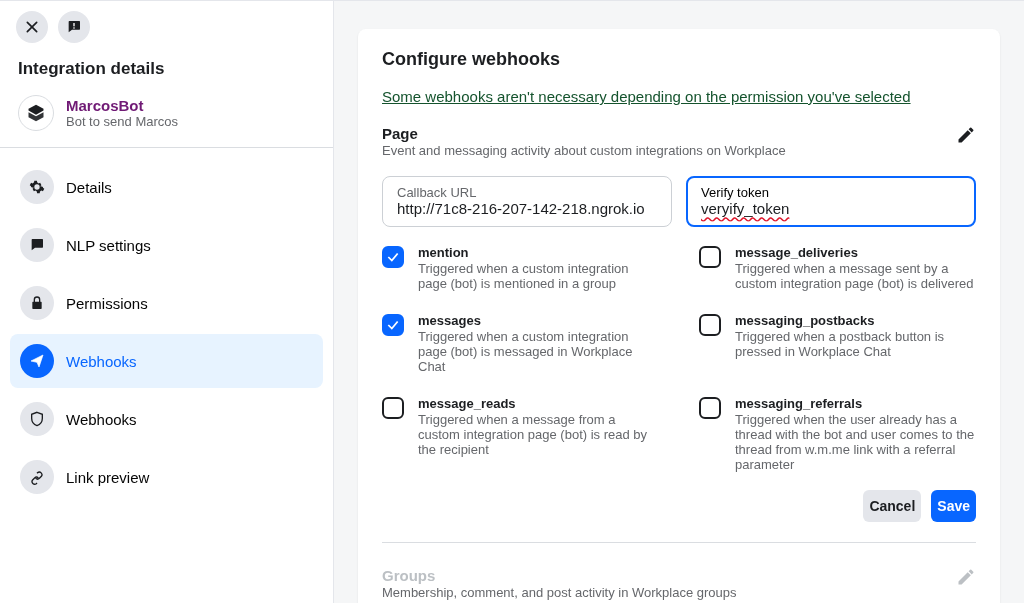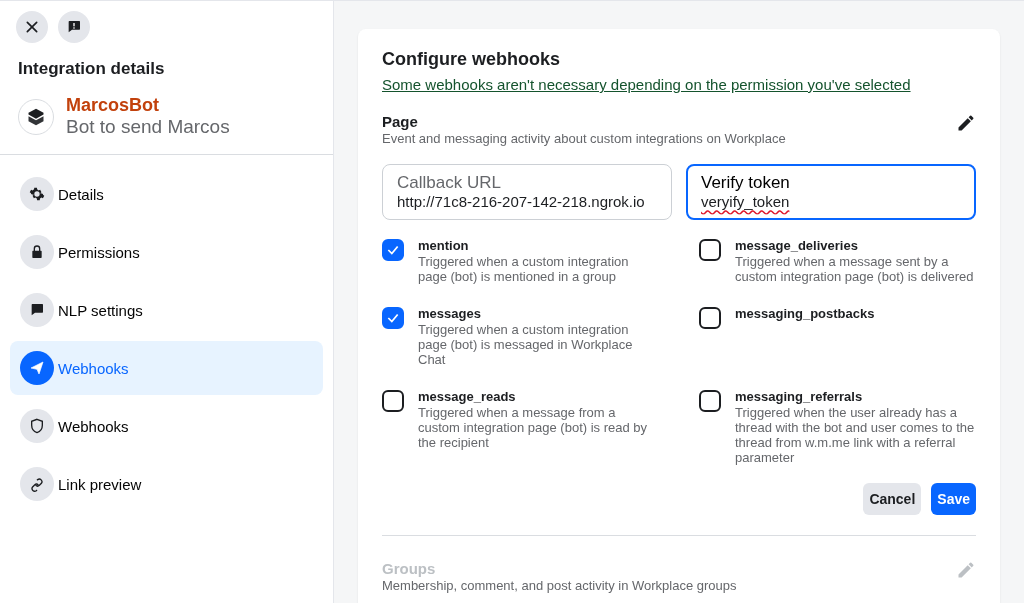"Configure webhooks" .card h1 { margin-bottom: 6px -> 18px }
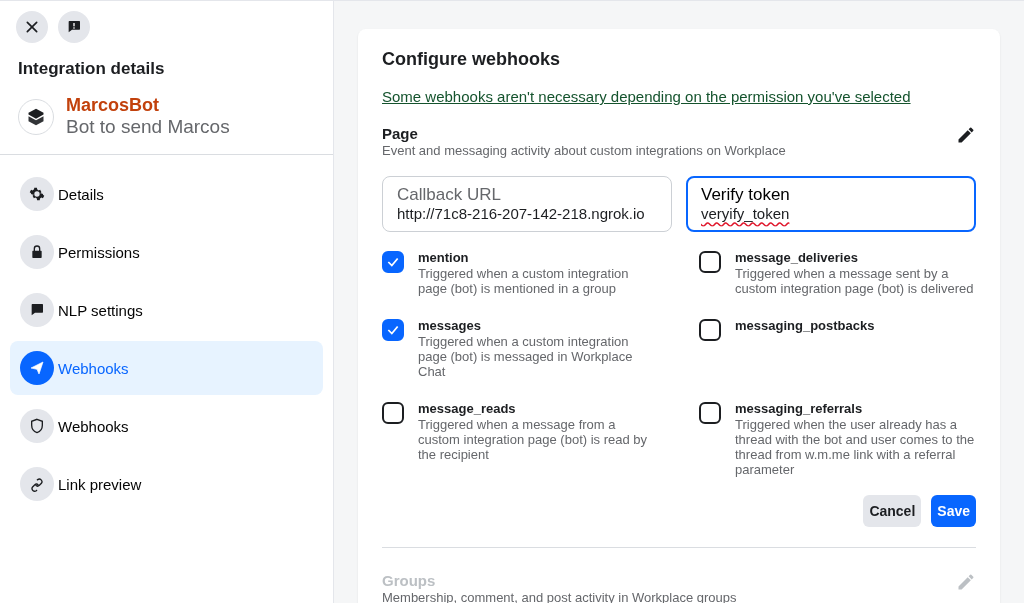"MarcosBot" .bot-name { color: #c2410c -> #701a75; font-size: 18px -> 15px }
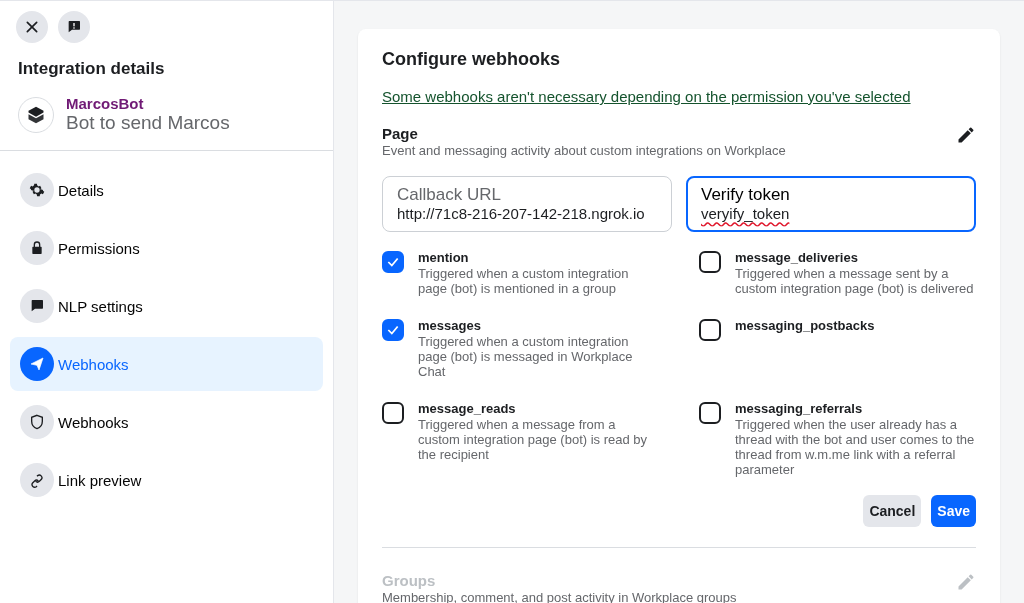"Bot to send Marcos" .bot-sub { font-size: 19px -> 13px }
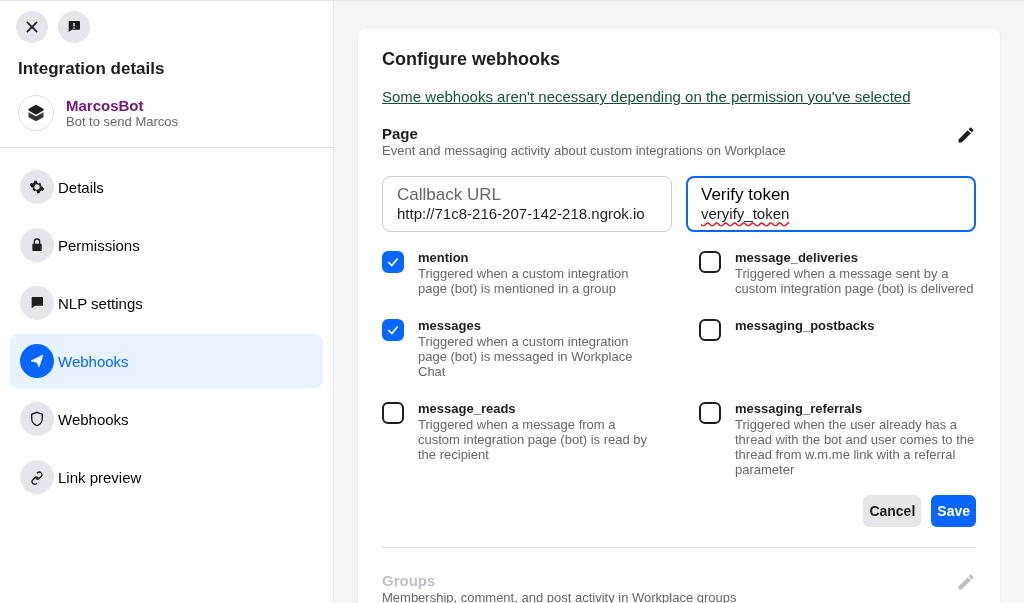"Details" .nav-item { gap: 4px -> 12px }
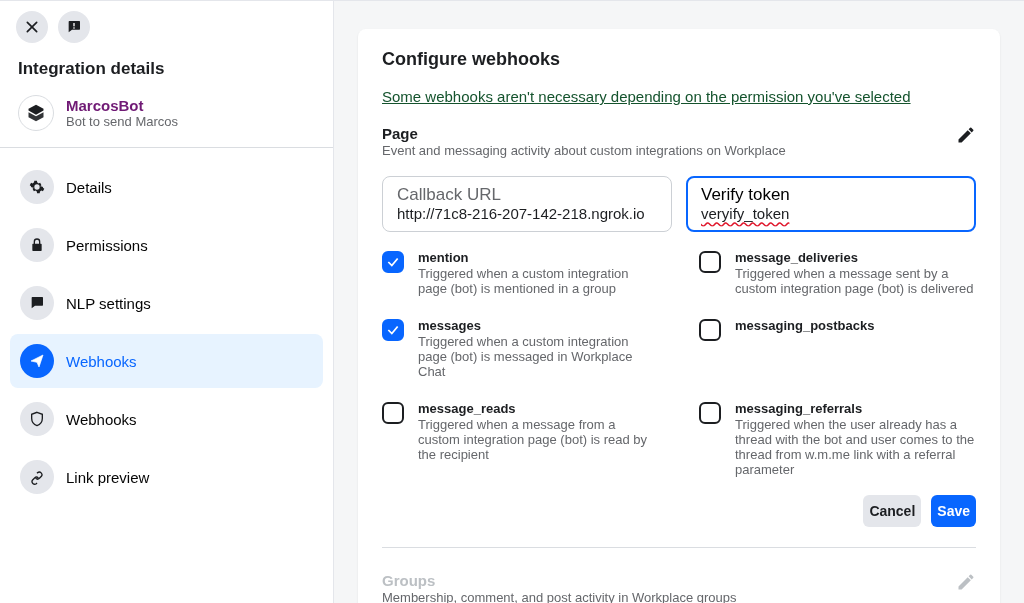"Callback URL" .field .flabel { font-size: 17px -> 13px }
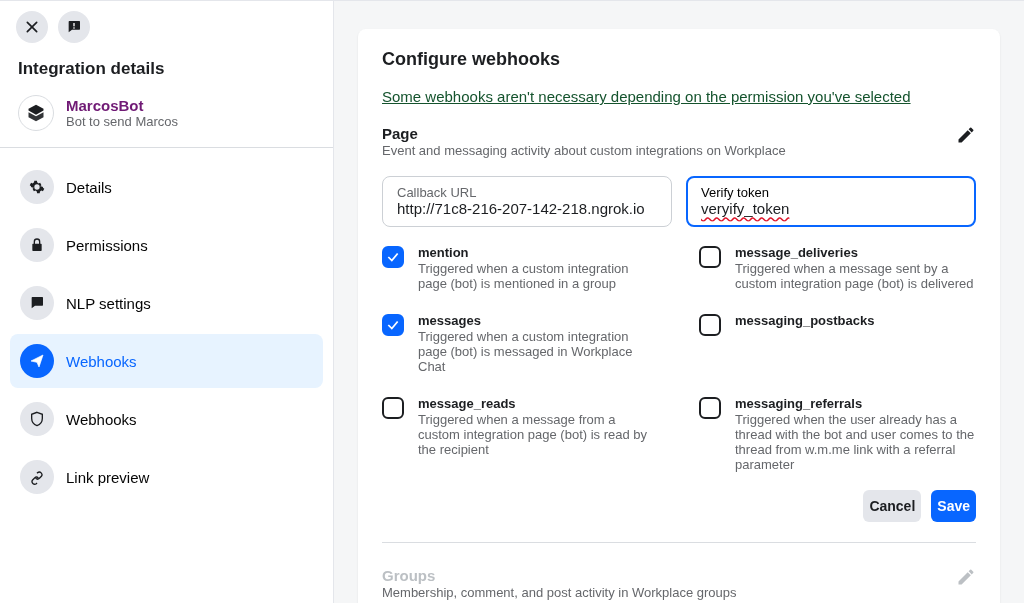"Permissions" div.nav-item { order: before "NLP settings" -> after "NLP settings" }
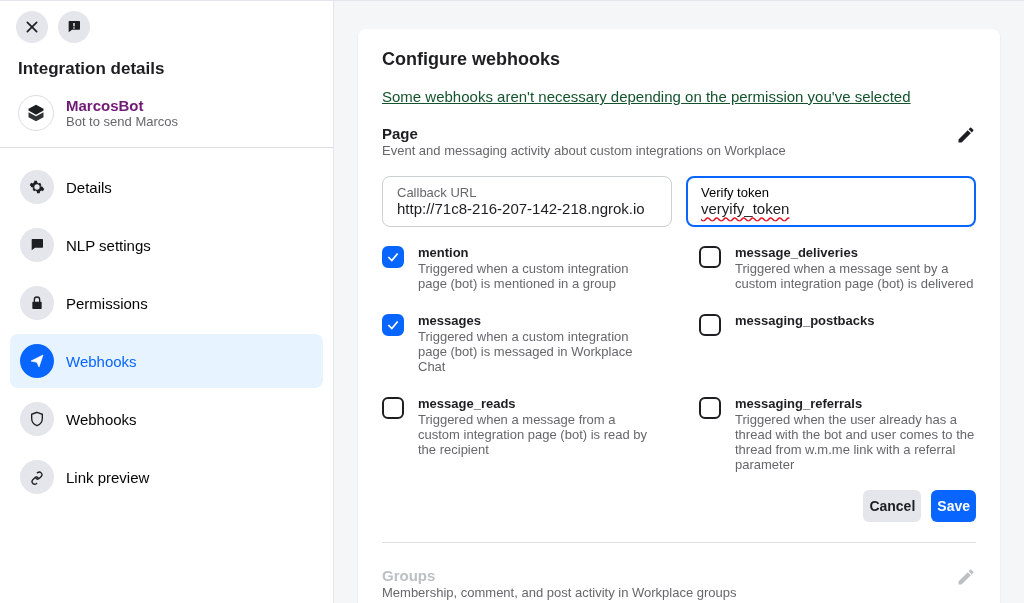"Triggered when a postback button" div.cdesc { html: none -> <div>Triggered when a postback button is pressed in Workplace Chat</div> }
